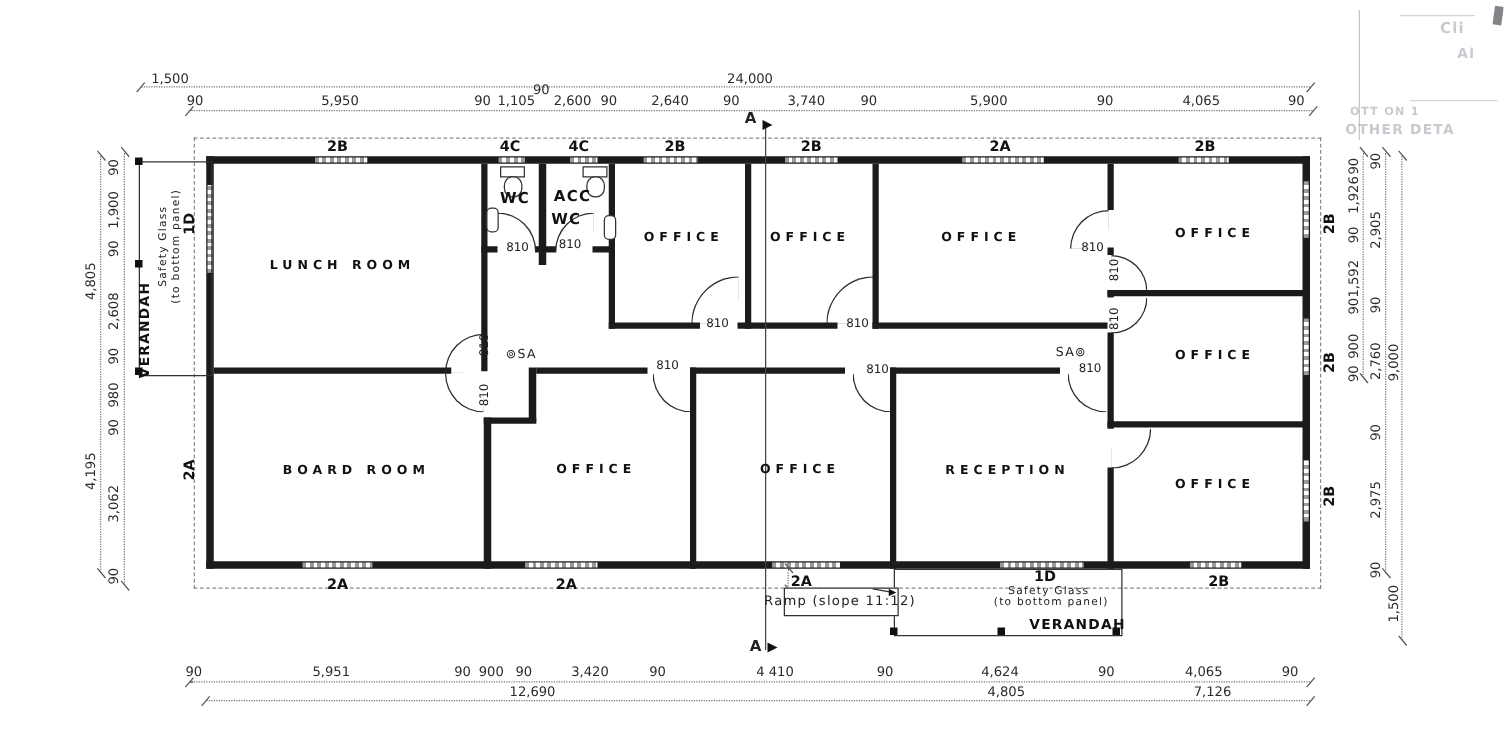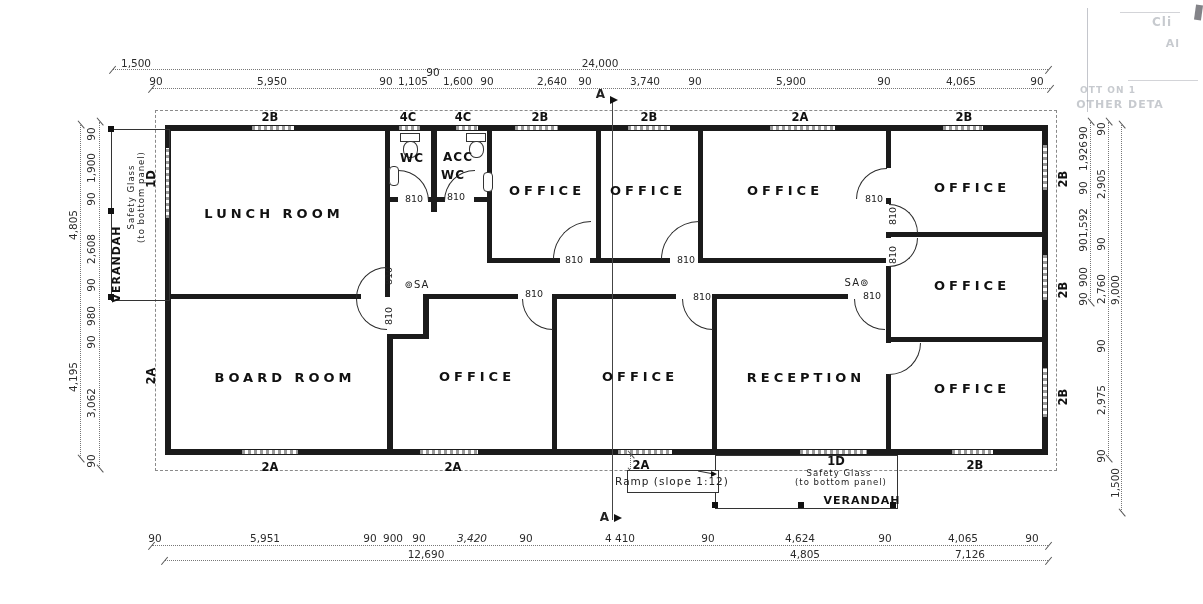"1,600" span.dim { text: 1,600 -> 2,600 }
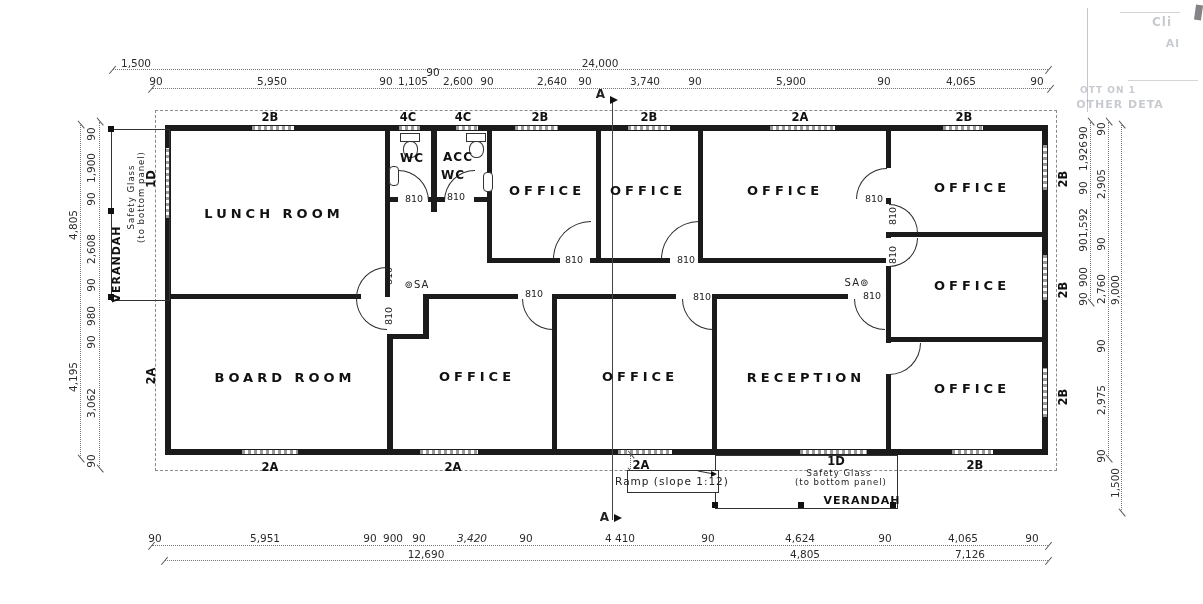"2,640" span.dim { margin-left: 16px -> none }
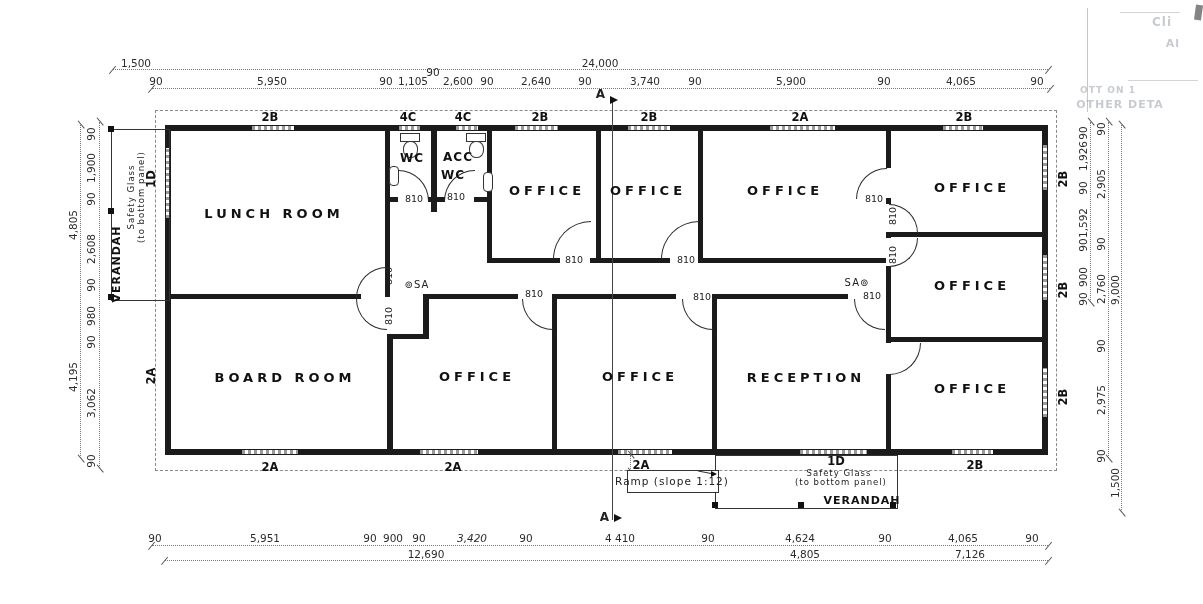"OFFICE" .room { font-size: 13px -> 10px }
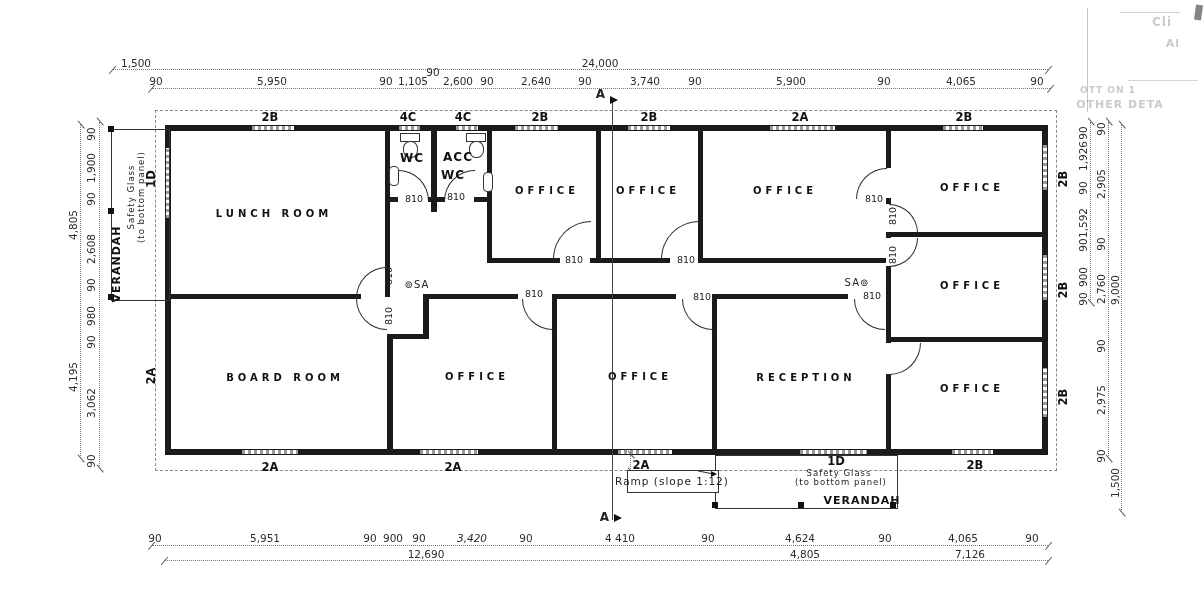"Ramp (slope 1:12)" span.ann { text: 1:12 -> 11:12 }
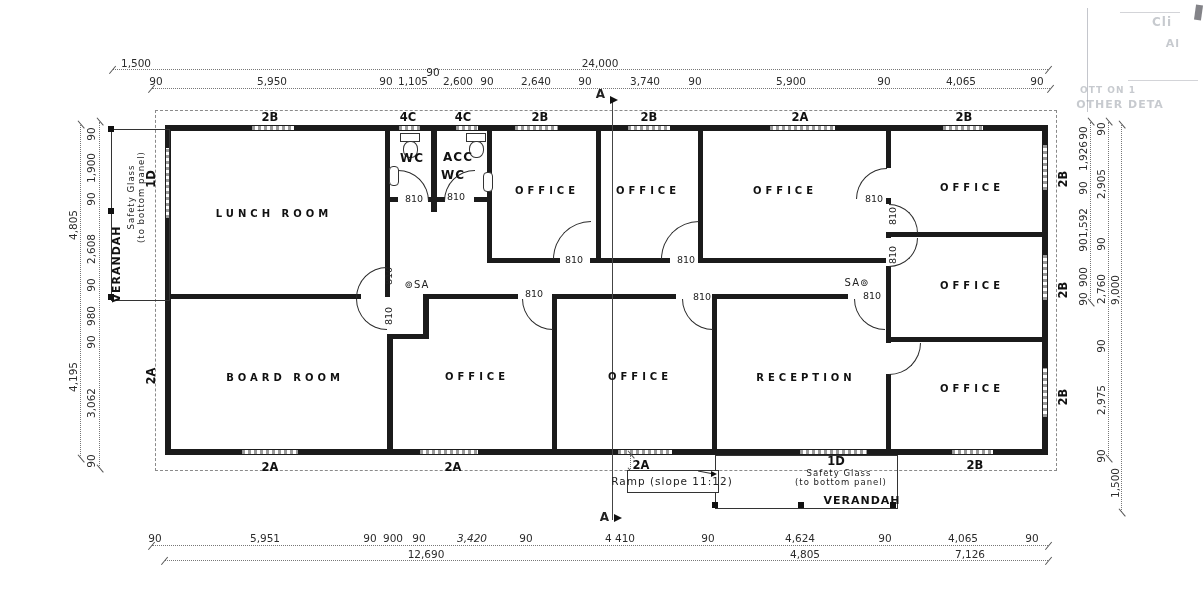"3,420" span.dim { font-style: italic -> none }
